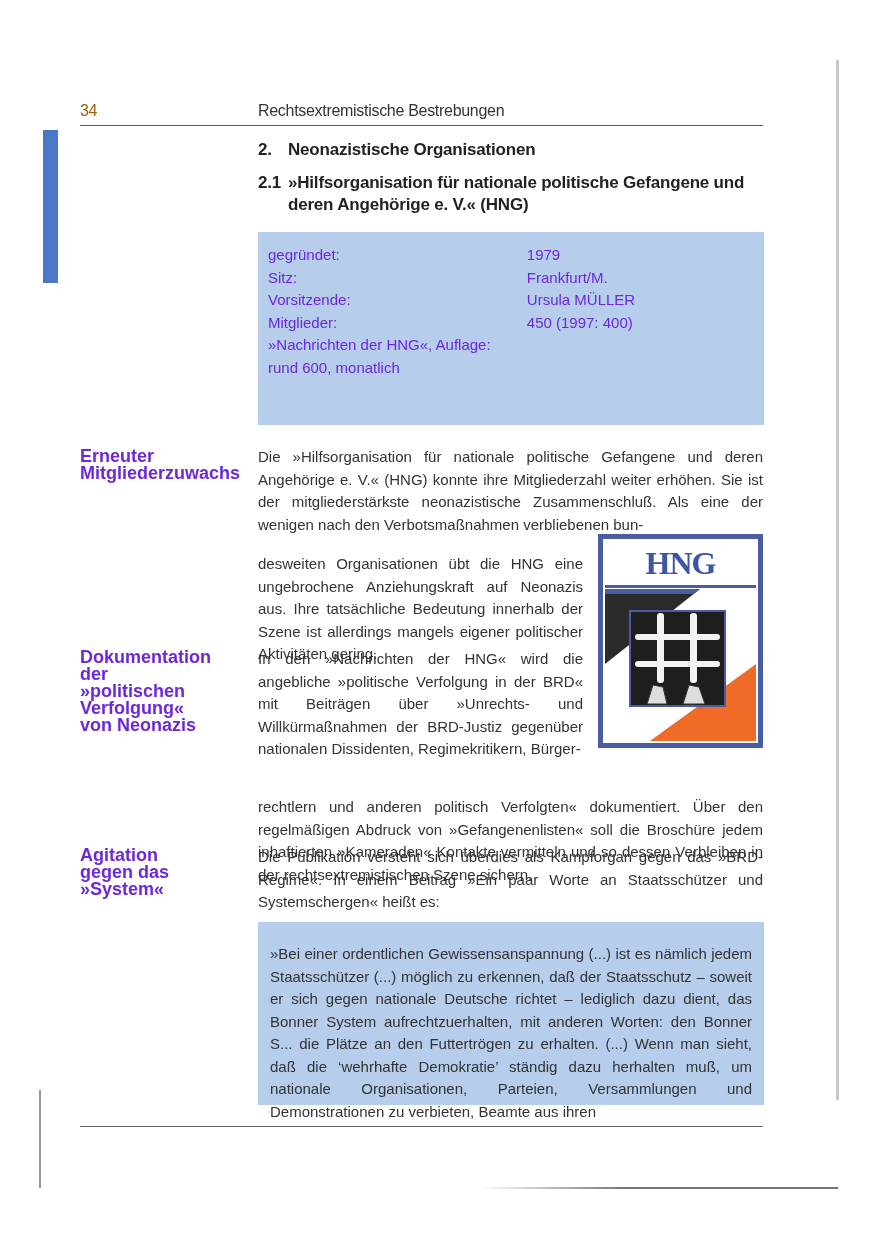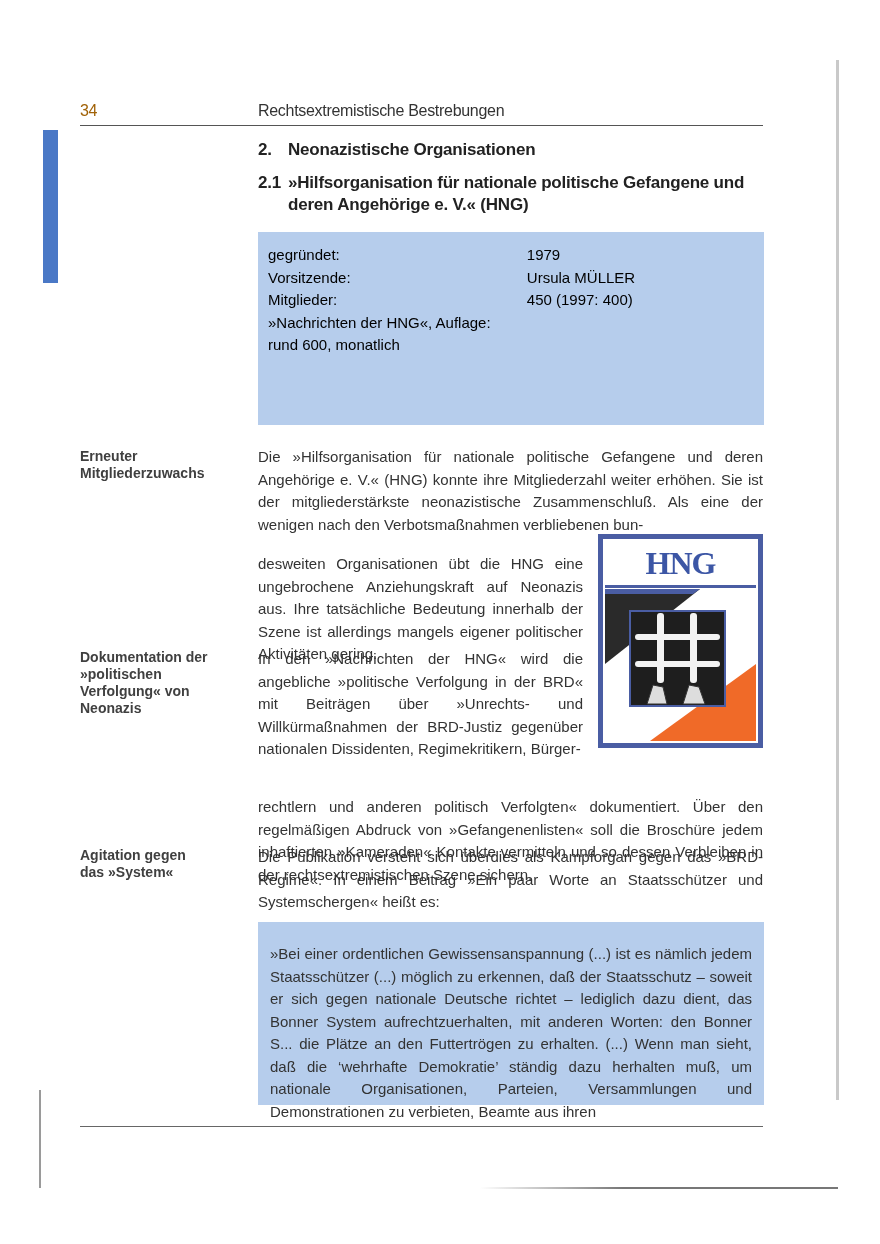"gegründet:" .fact-row { color: #000000 -> #6d28d9 }
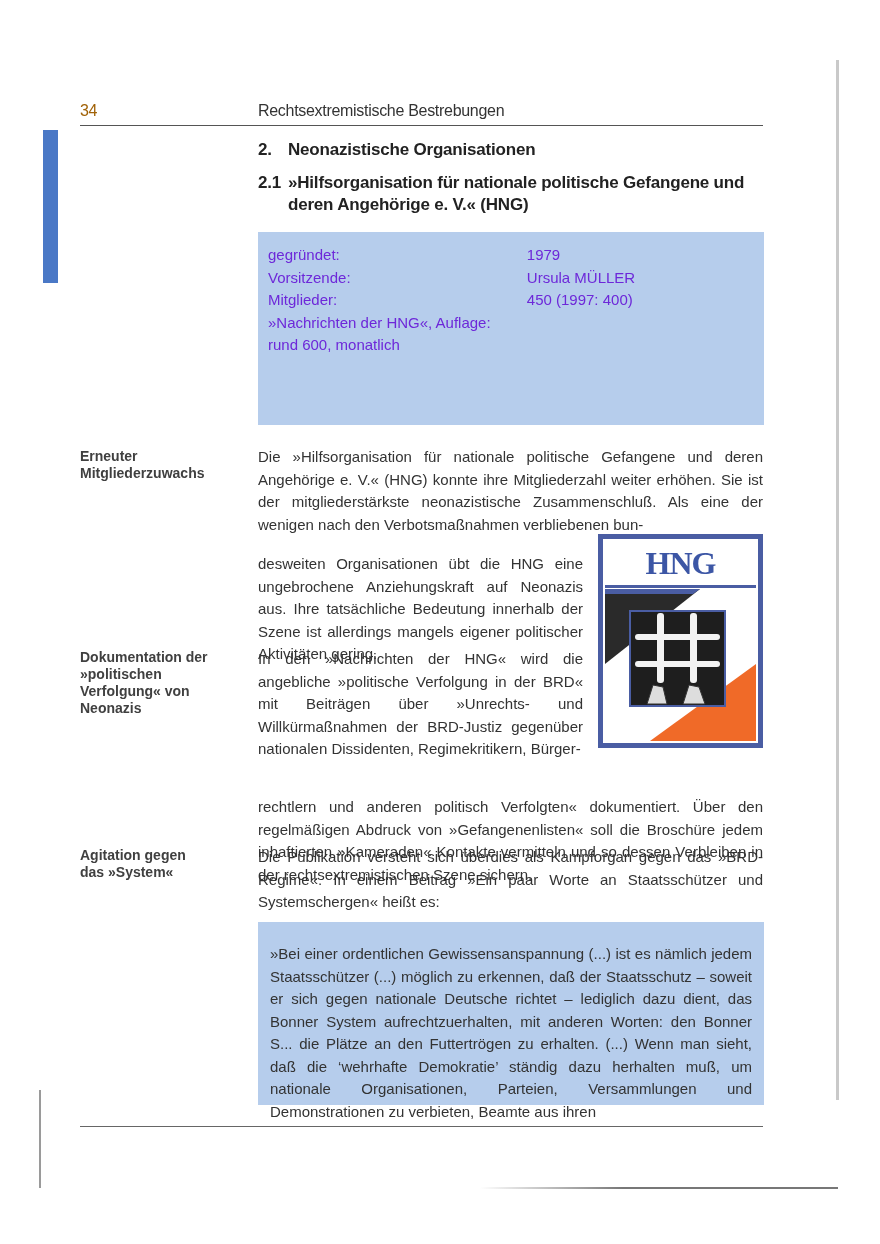"Sitz:" div.fact-row { html: none -> <div> <span>Sitz:</span> <span>Frankfurt/M.</span> </div> }
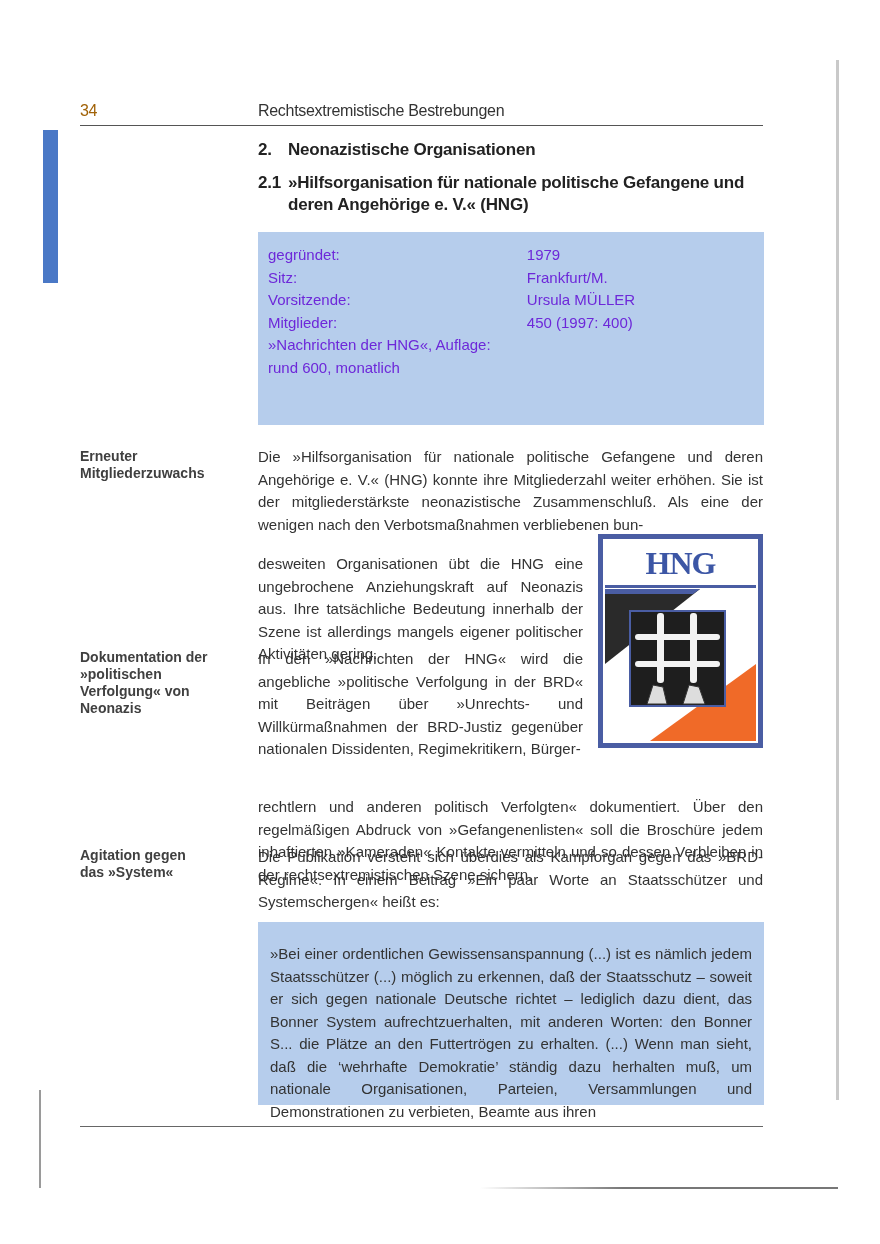"Erneuter Mitgliederzuwachs" .sidenote { color: #404040 -> #6d28d9; font-size: 14px -> 18px }
